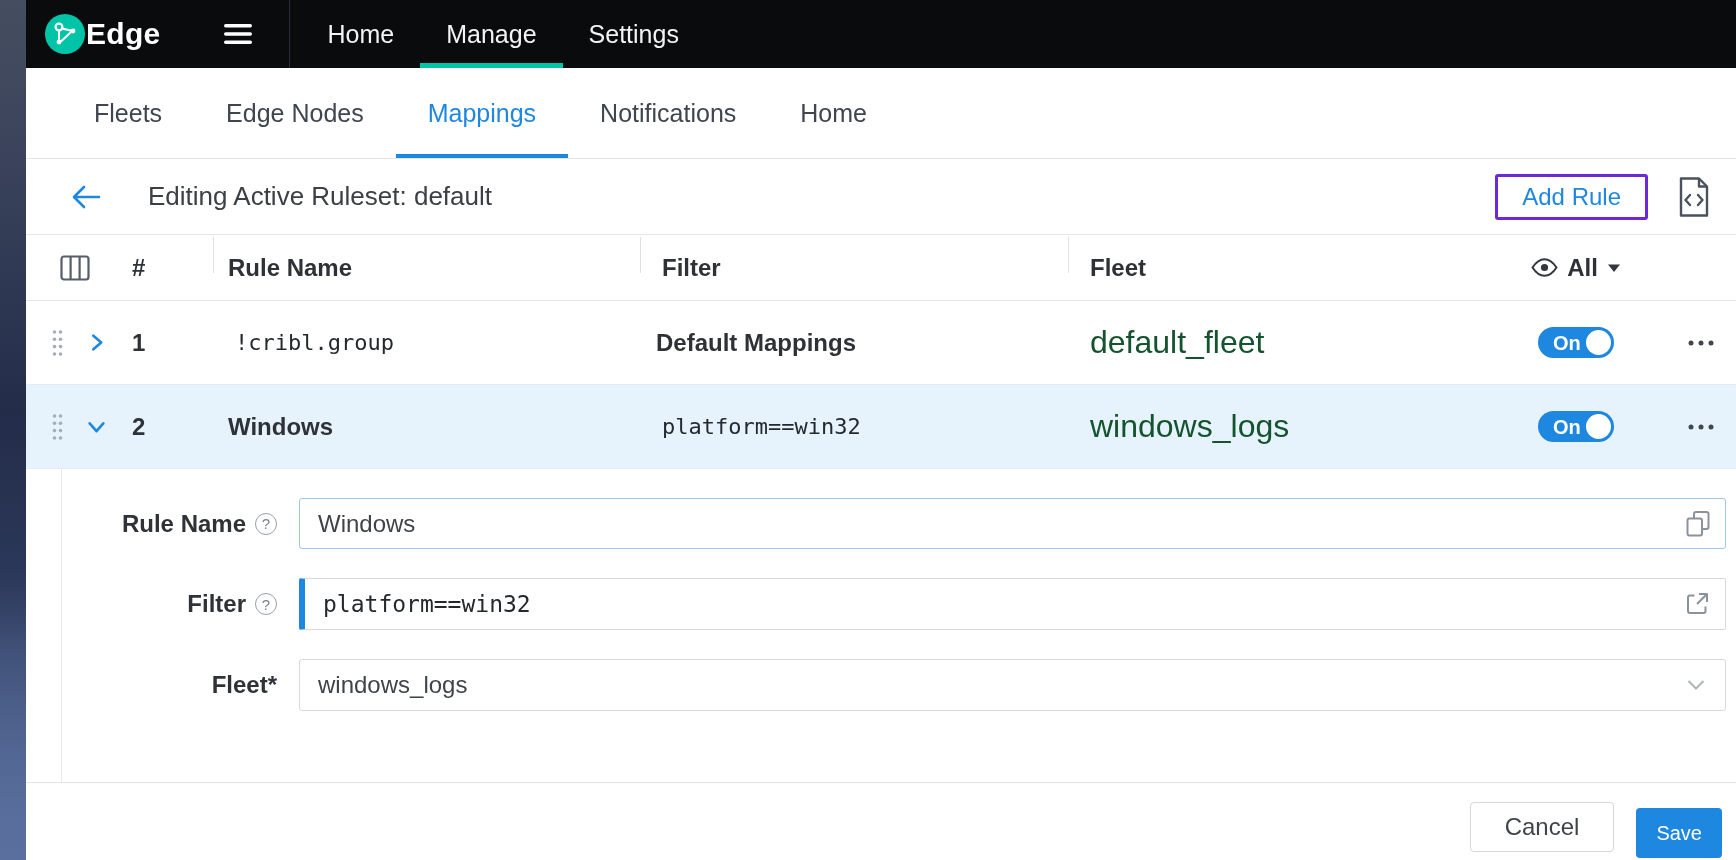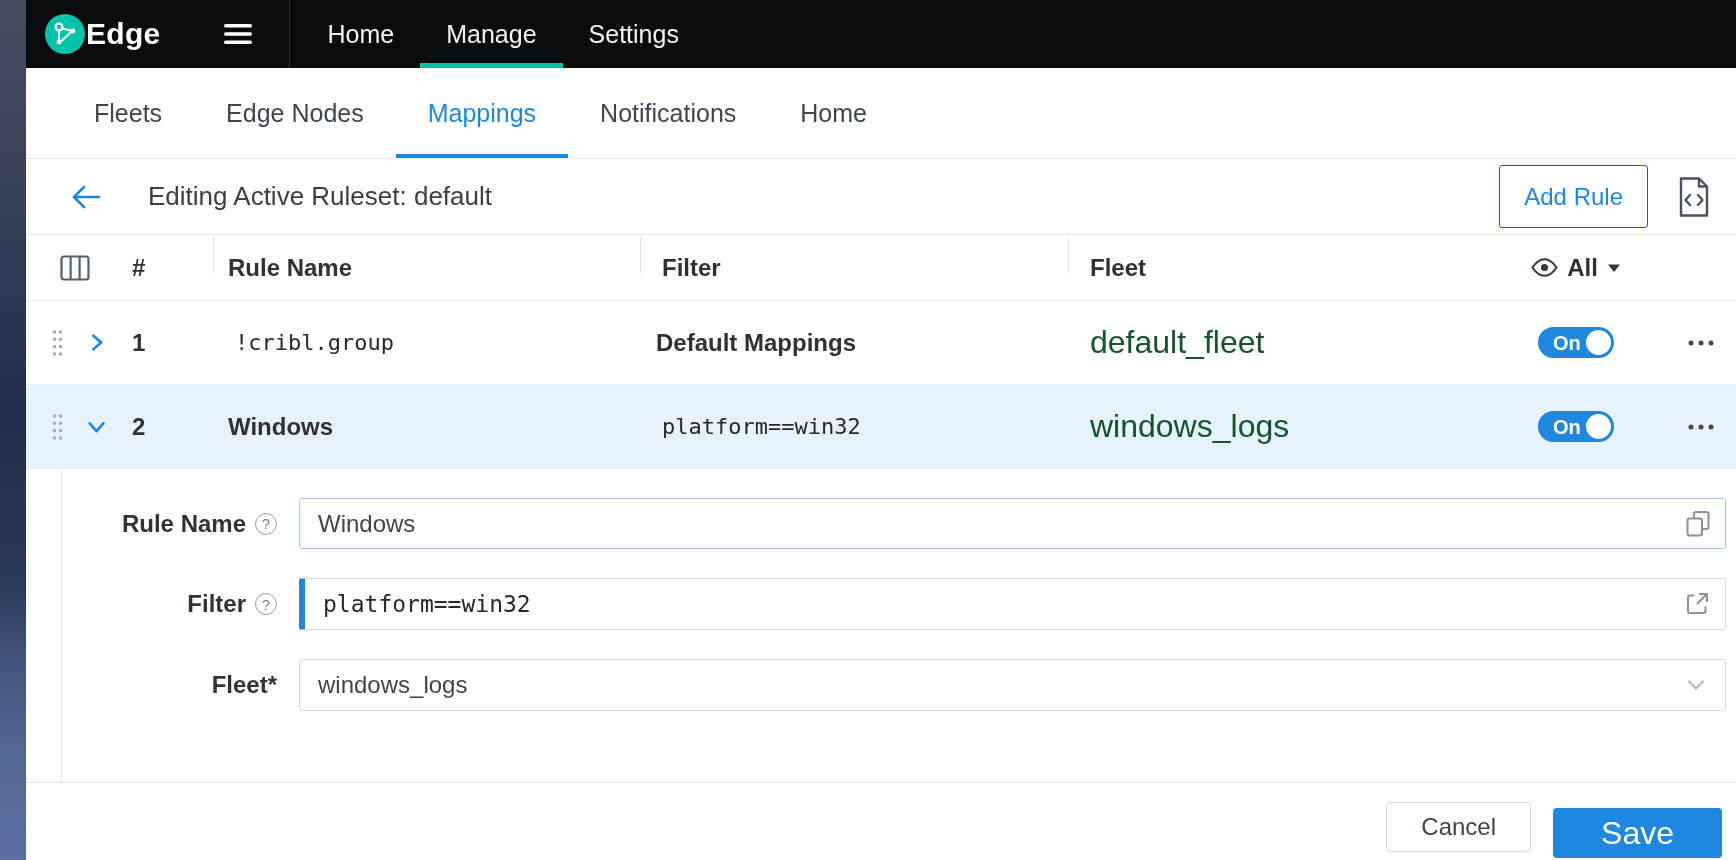"Add Rule" .add-rule-btn { border: 1px solid #6d28d9 -> 3px solid #6d28d9; height: 63px -> 46px }
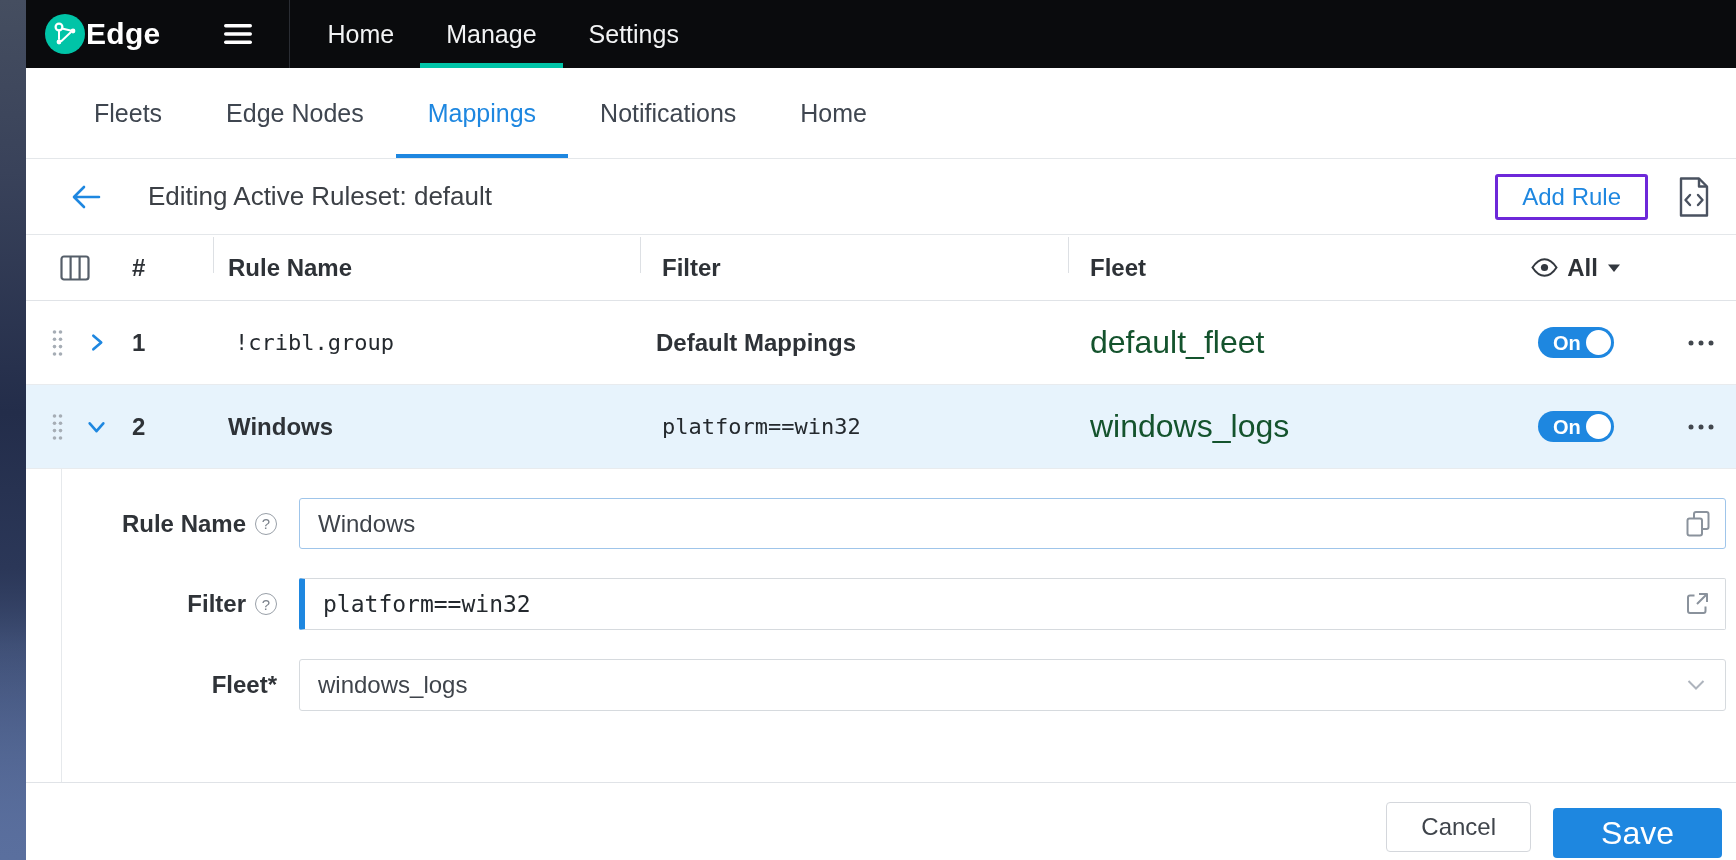"Save" .btn-save { font-size: 32px -> 20px; padding: 0 48px -> 0 20px }
